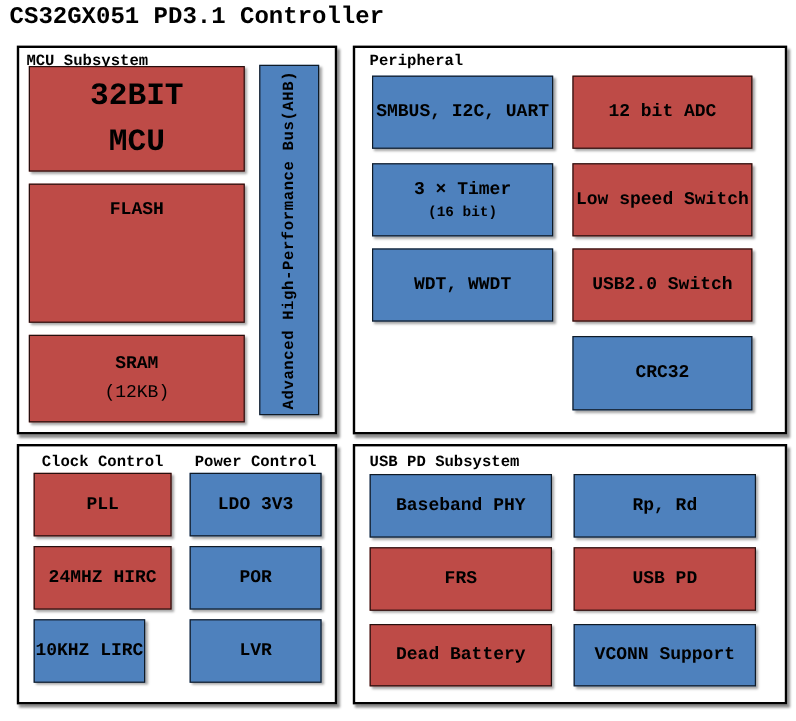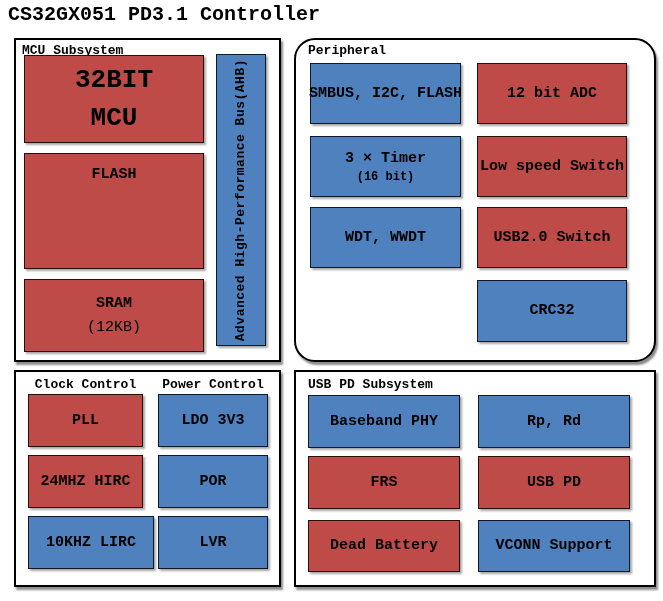"Peripheral" #panel-peri { border-radius: 21px -> none }
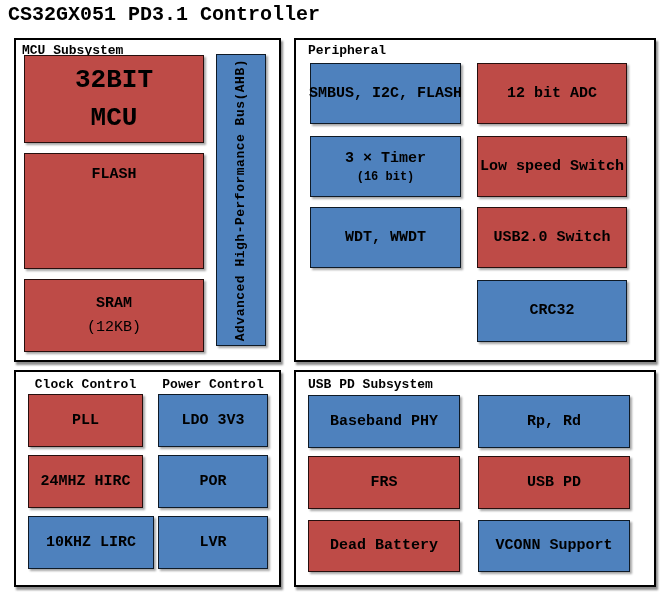"SMBUS, I2C, FLASH" span { text: FLASH -> UART }
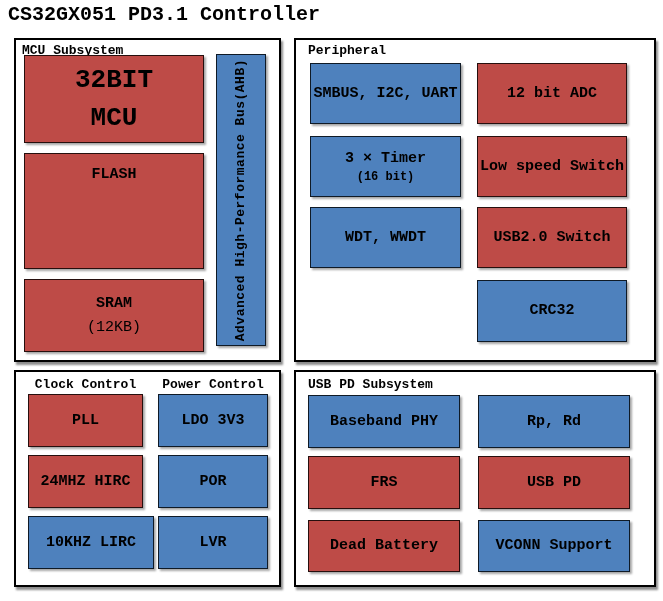"10KHZ LIRC" #blk-c5 { width: 126px -> 93px }
